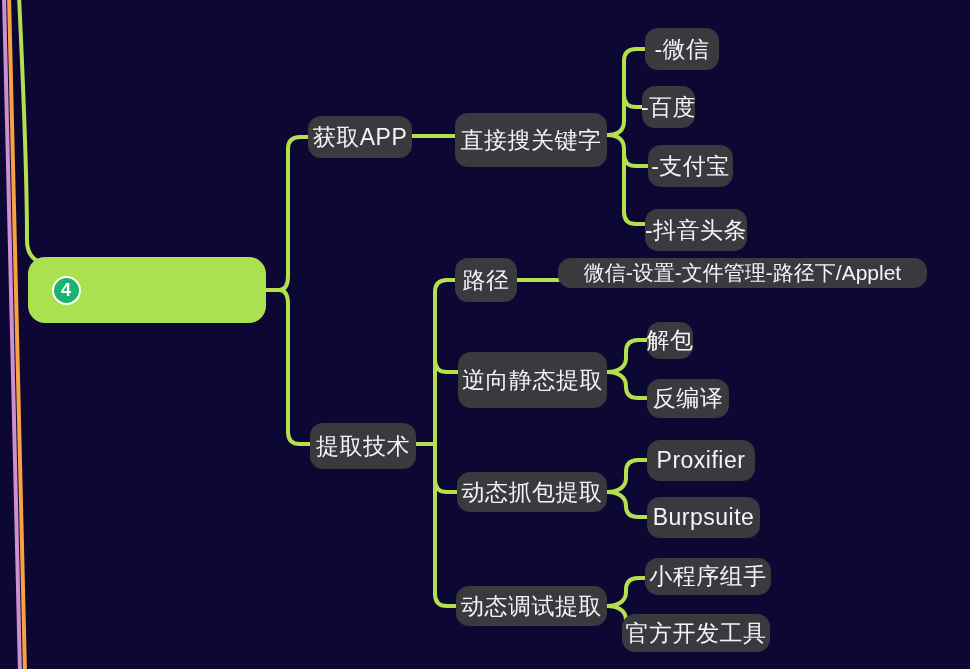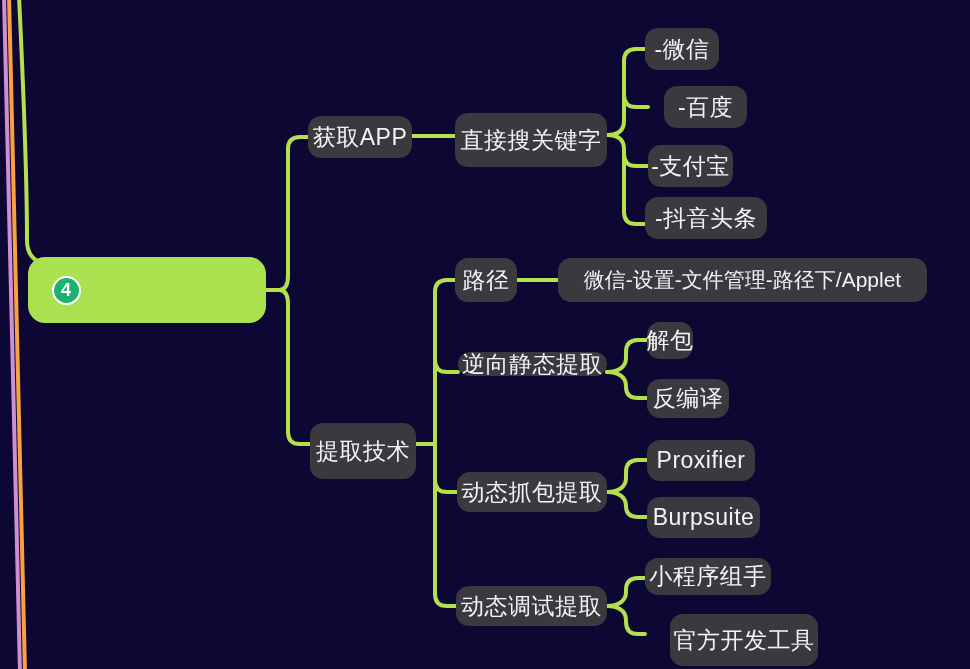"-百度" div.node { left: 664px -> 642px; width: 83px -> 53px }
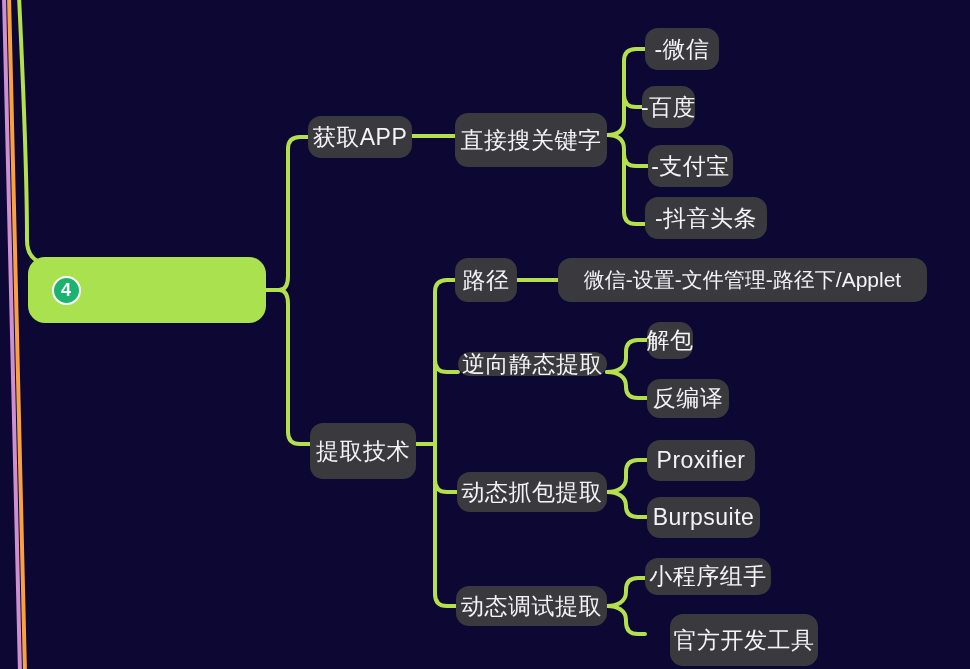"-抖音头条" div.node { top: 197px -> 209px; width: 122px -> 102px }
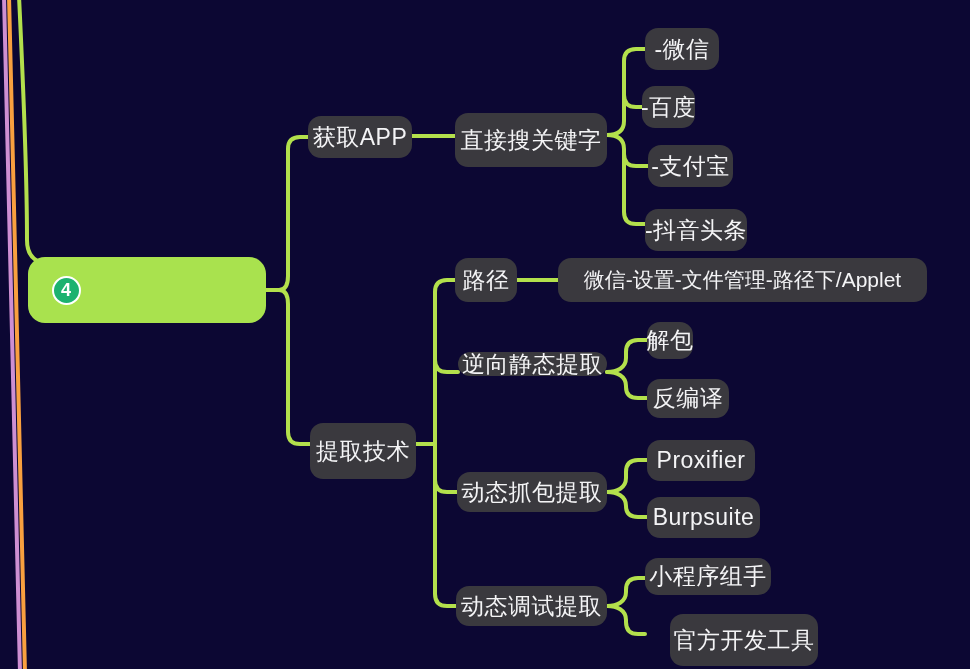"微信-设置-文件管理-路径下/Applet" div.node { height: 44px -> 30px }
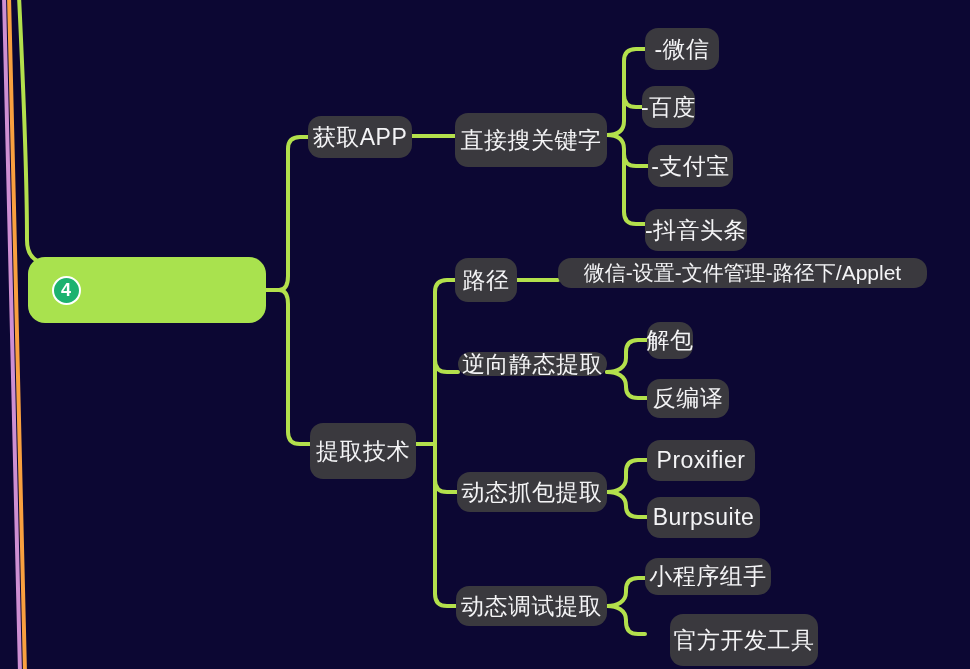"逆向静态提取" div.node { height: 24px -> 56px }
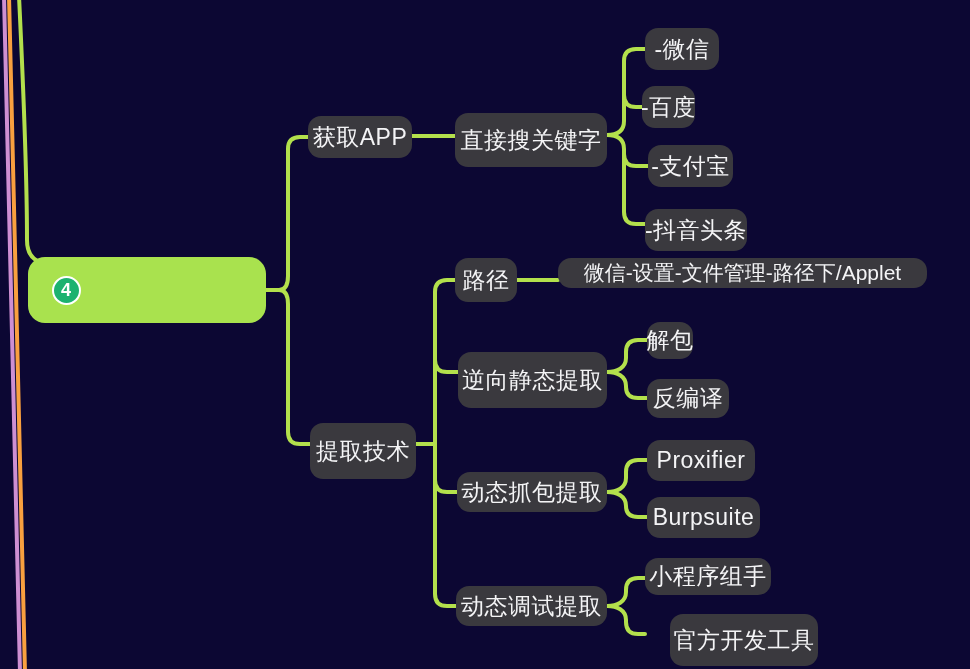"提取技术" div.node { height: 56px -> 46px }
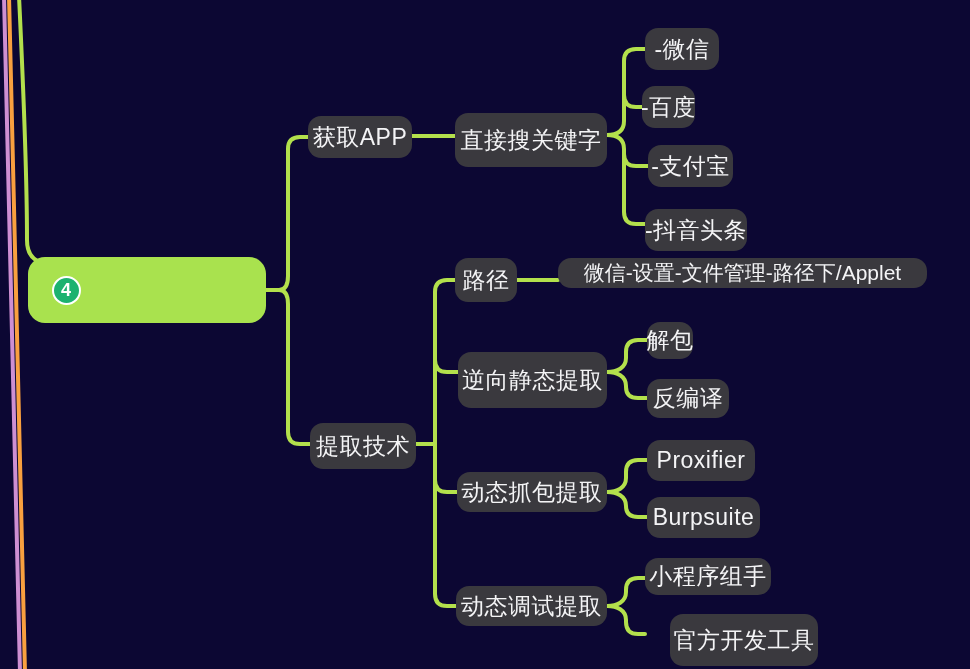"官方开发工具" div.node { height: 52px -> 38px; left: 670px -> 622px }
